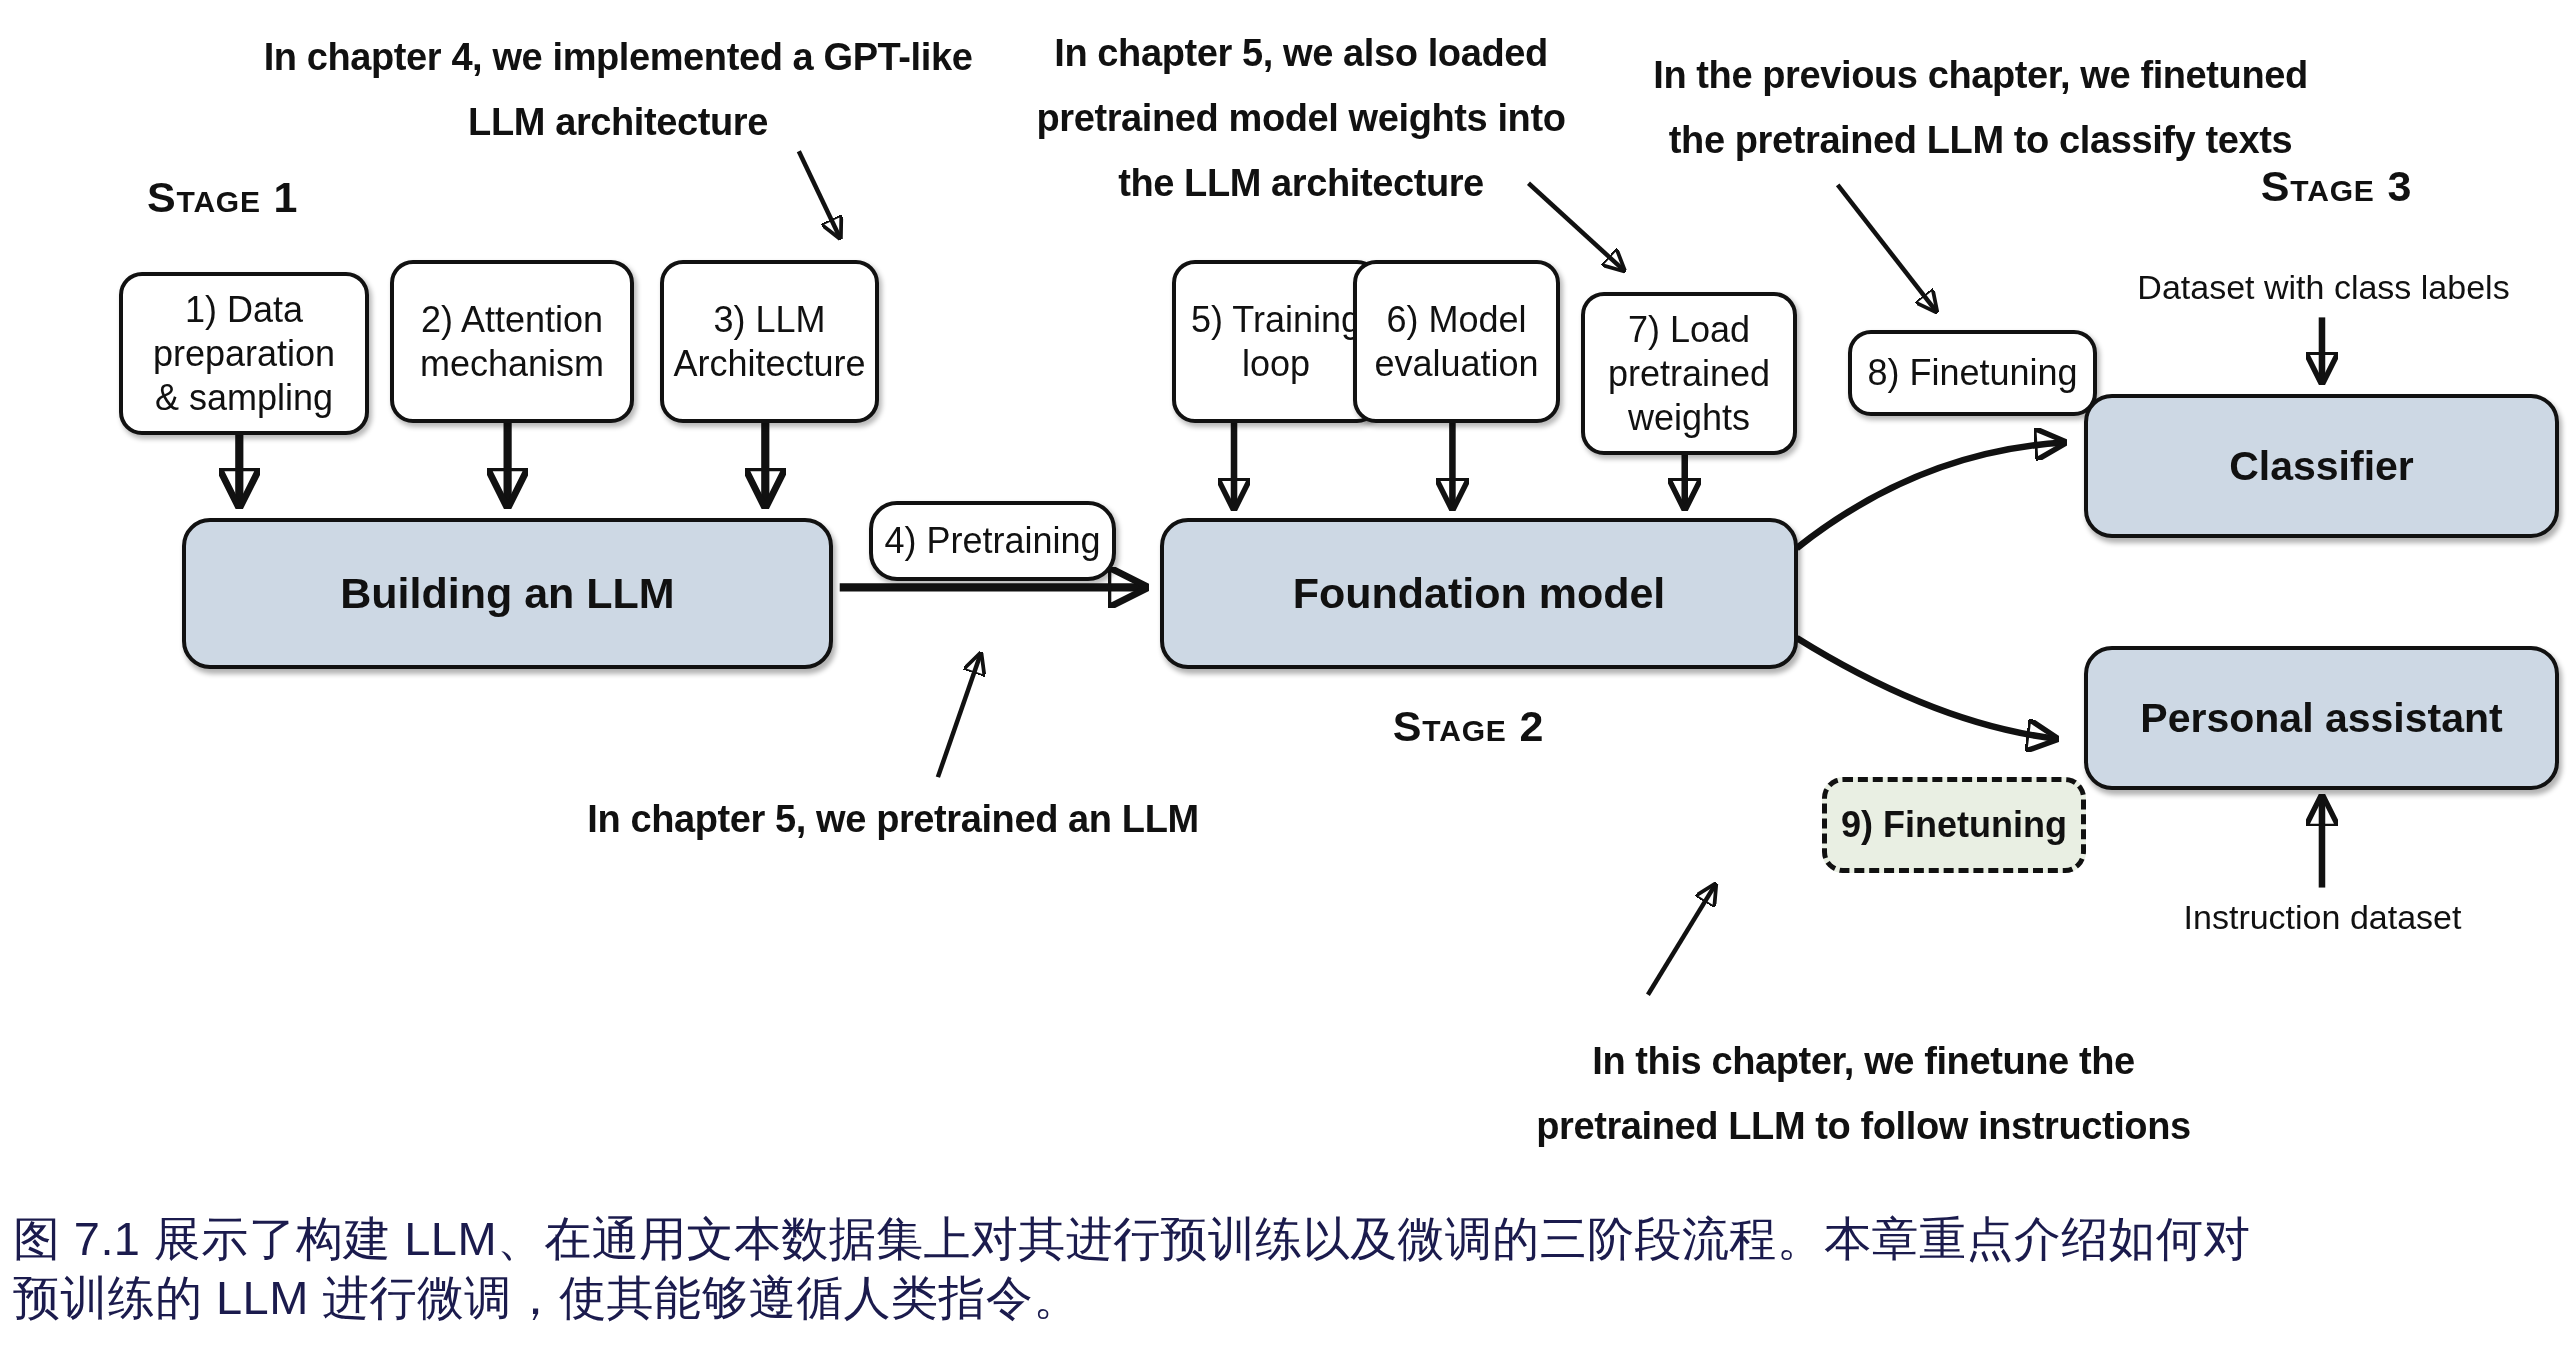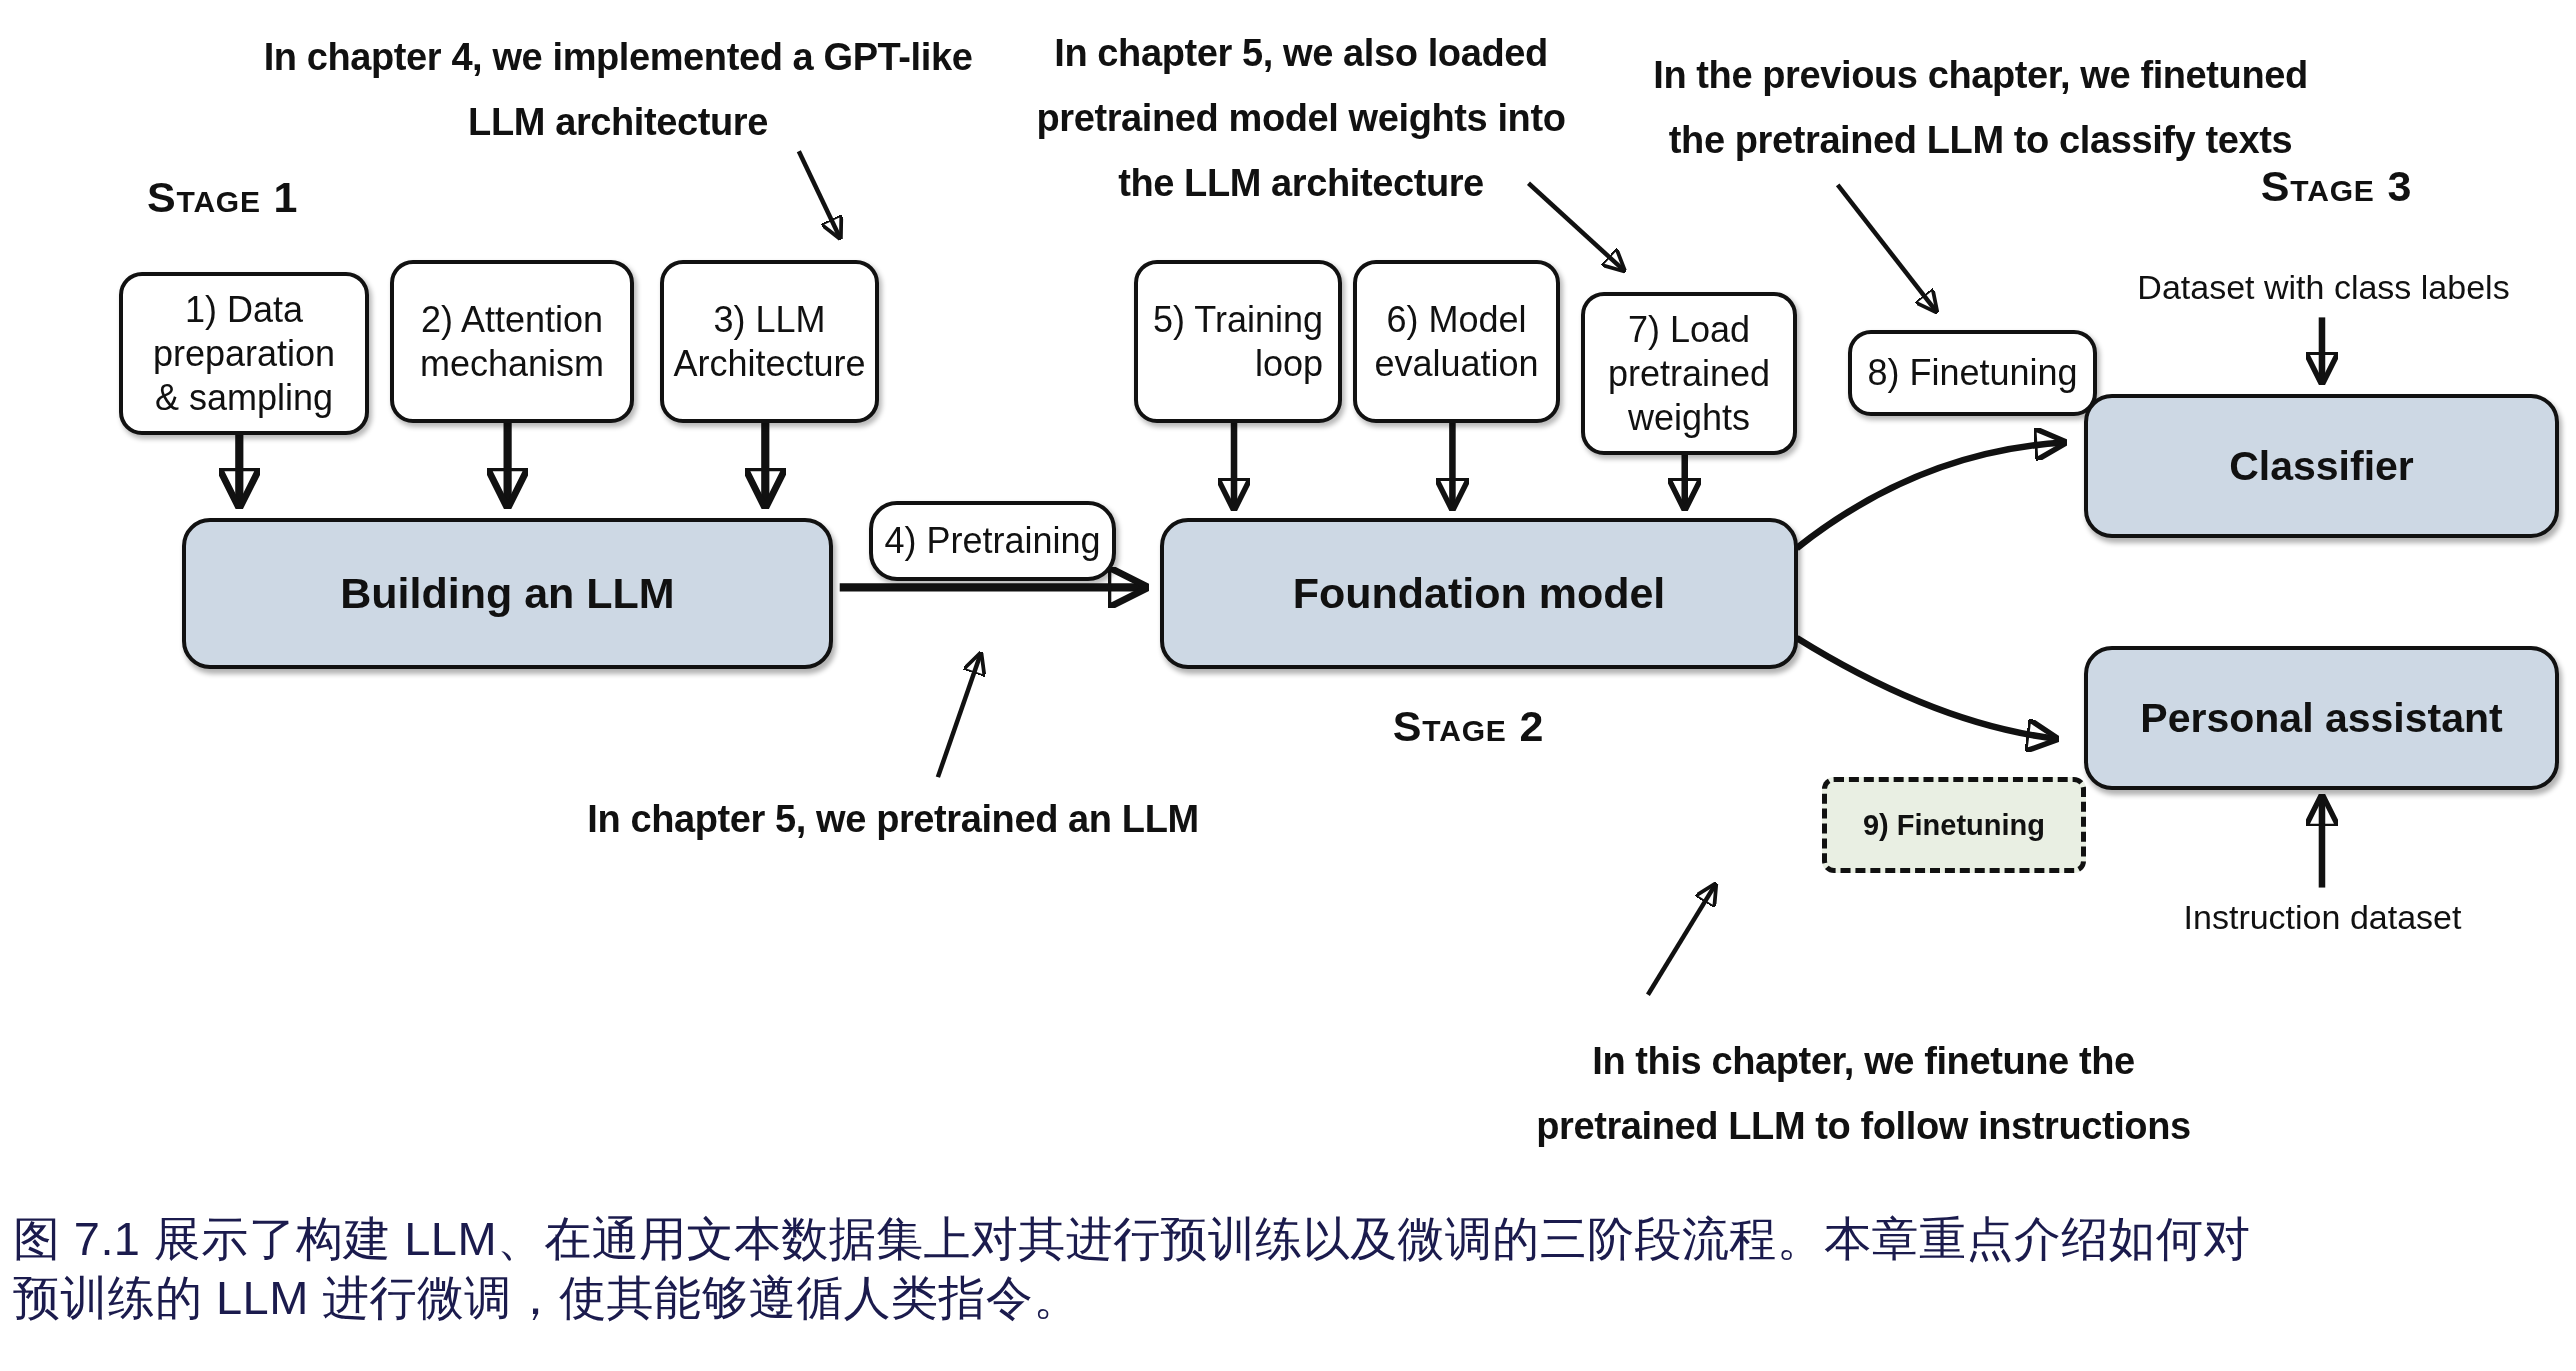"5) Training" .box-training-loop { left: 1134px -> 1172px; text-align: right -> none }
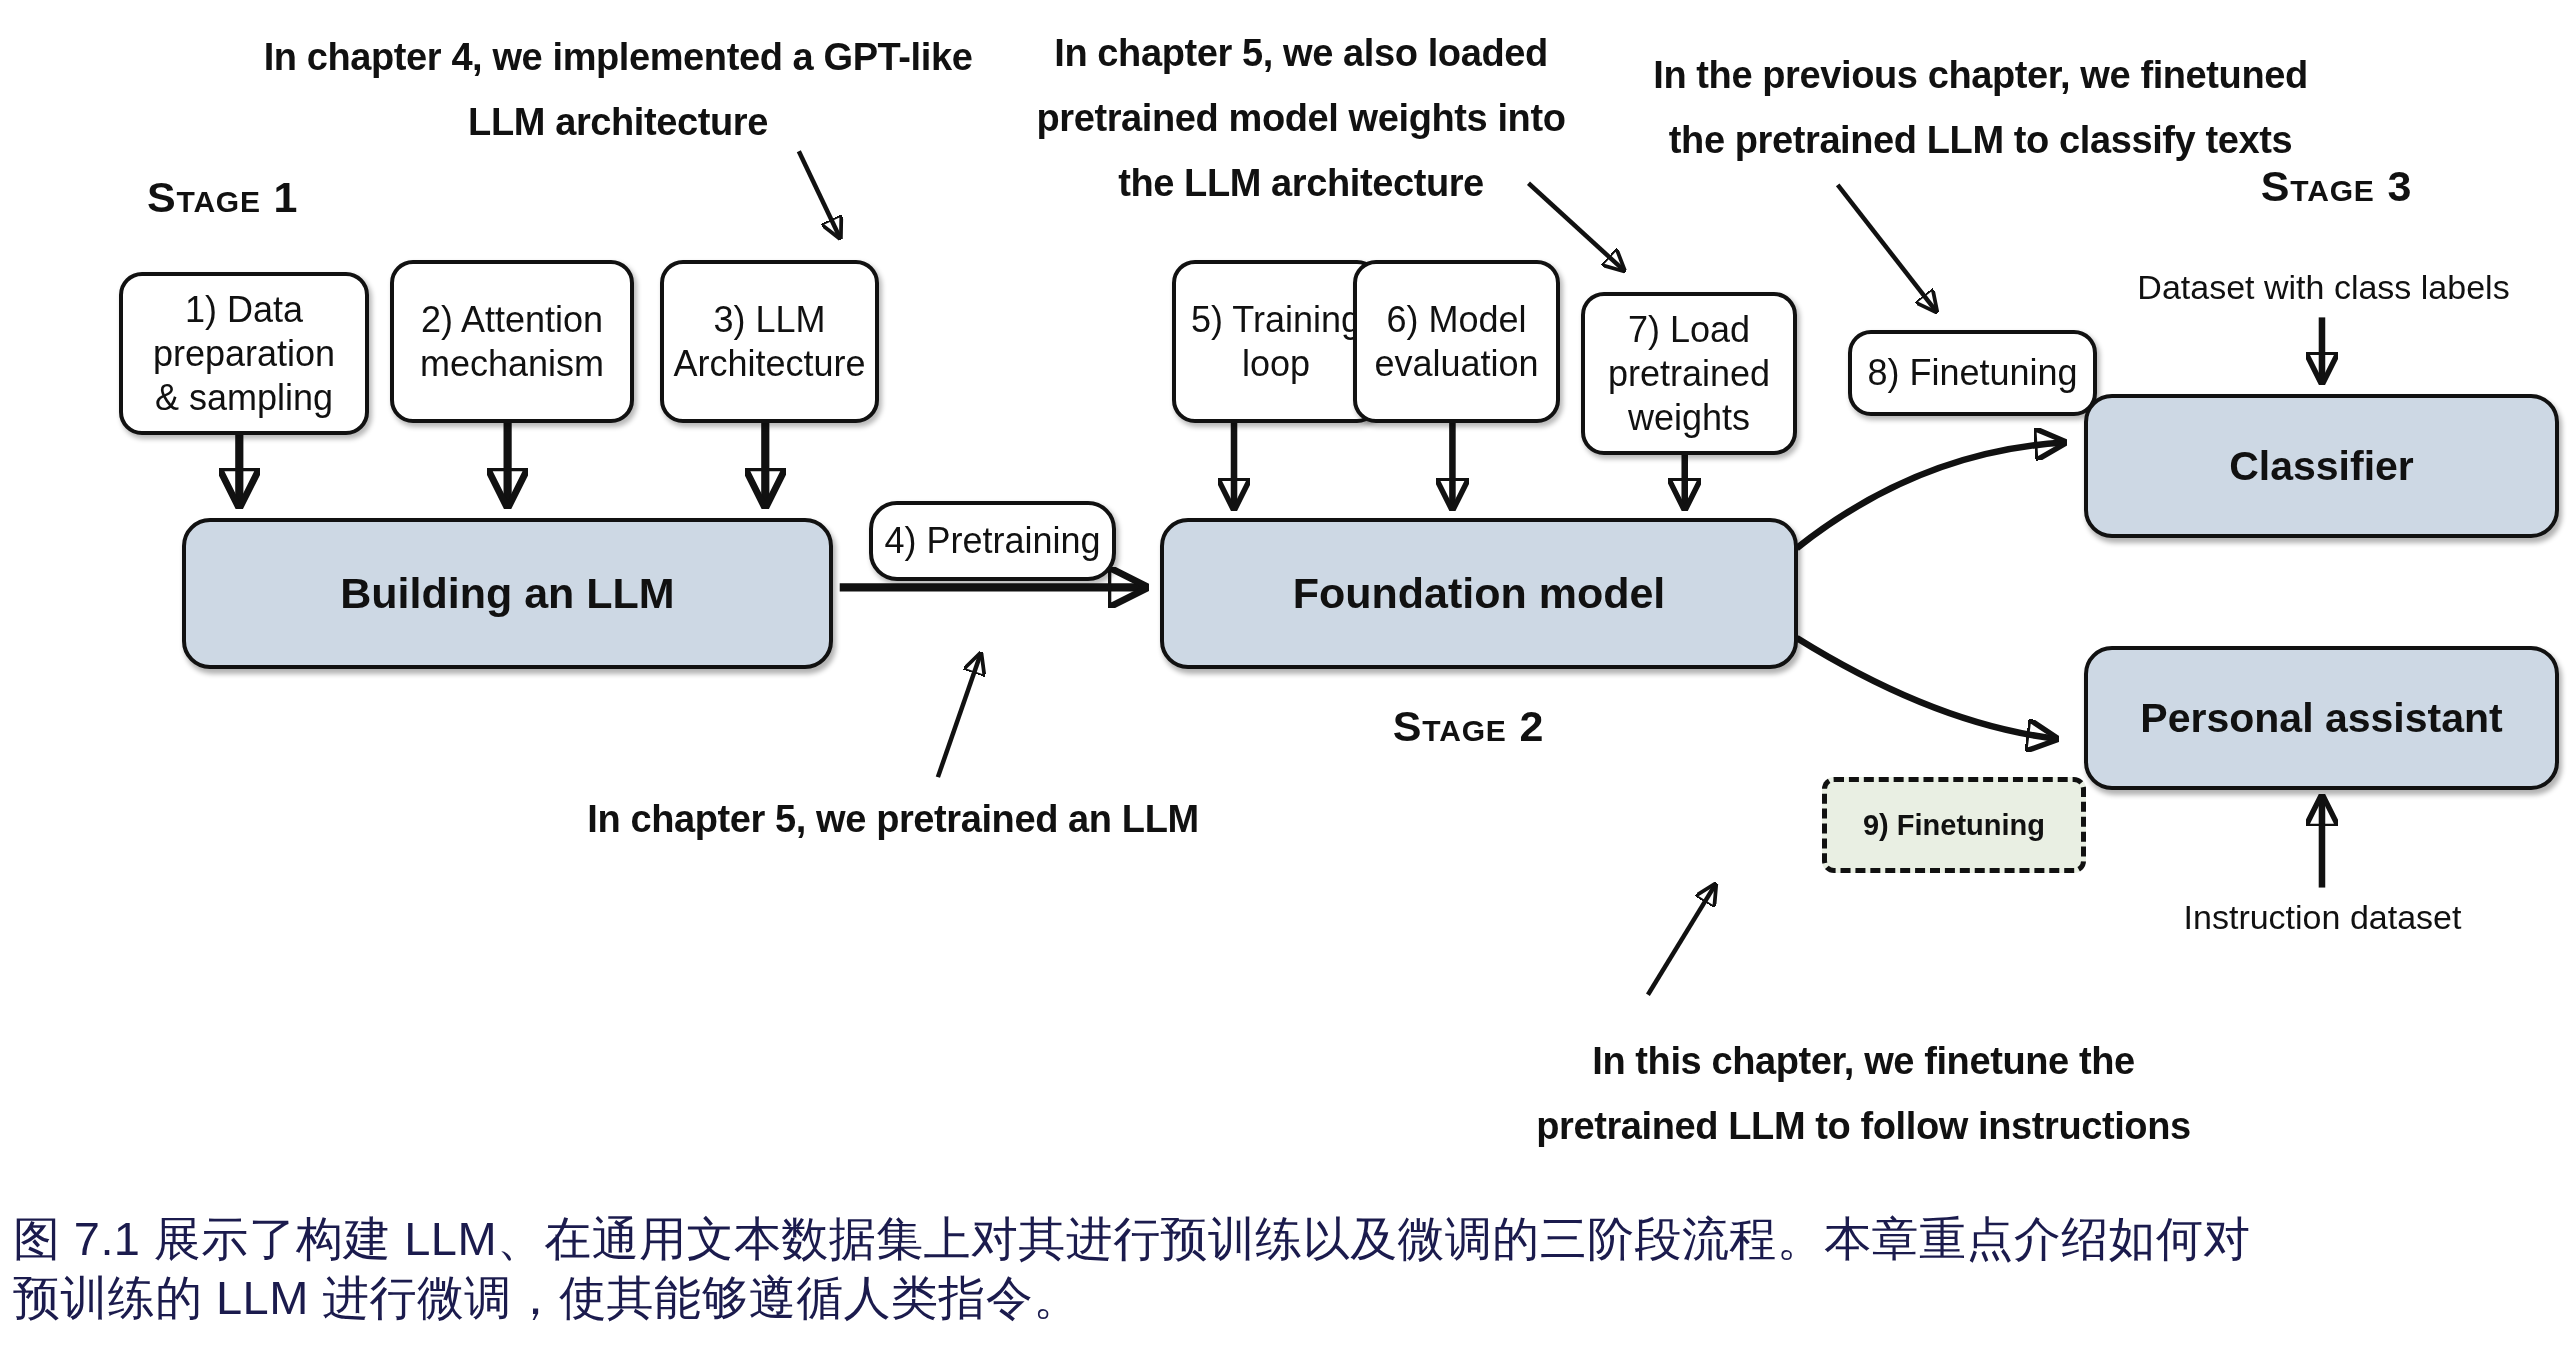"9) Finetuning" .gbox { border-radius: 12px -> 21px; font-size: 29px -> 36px }
